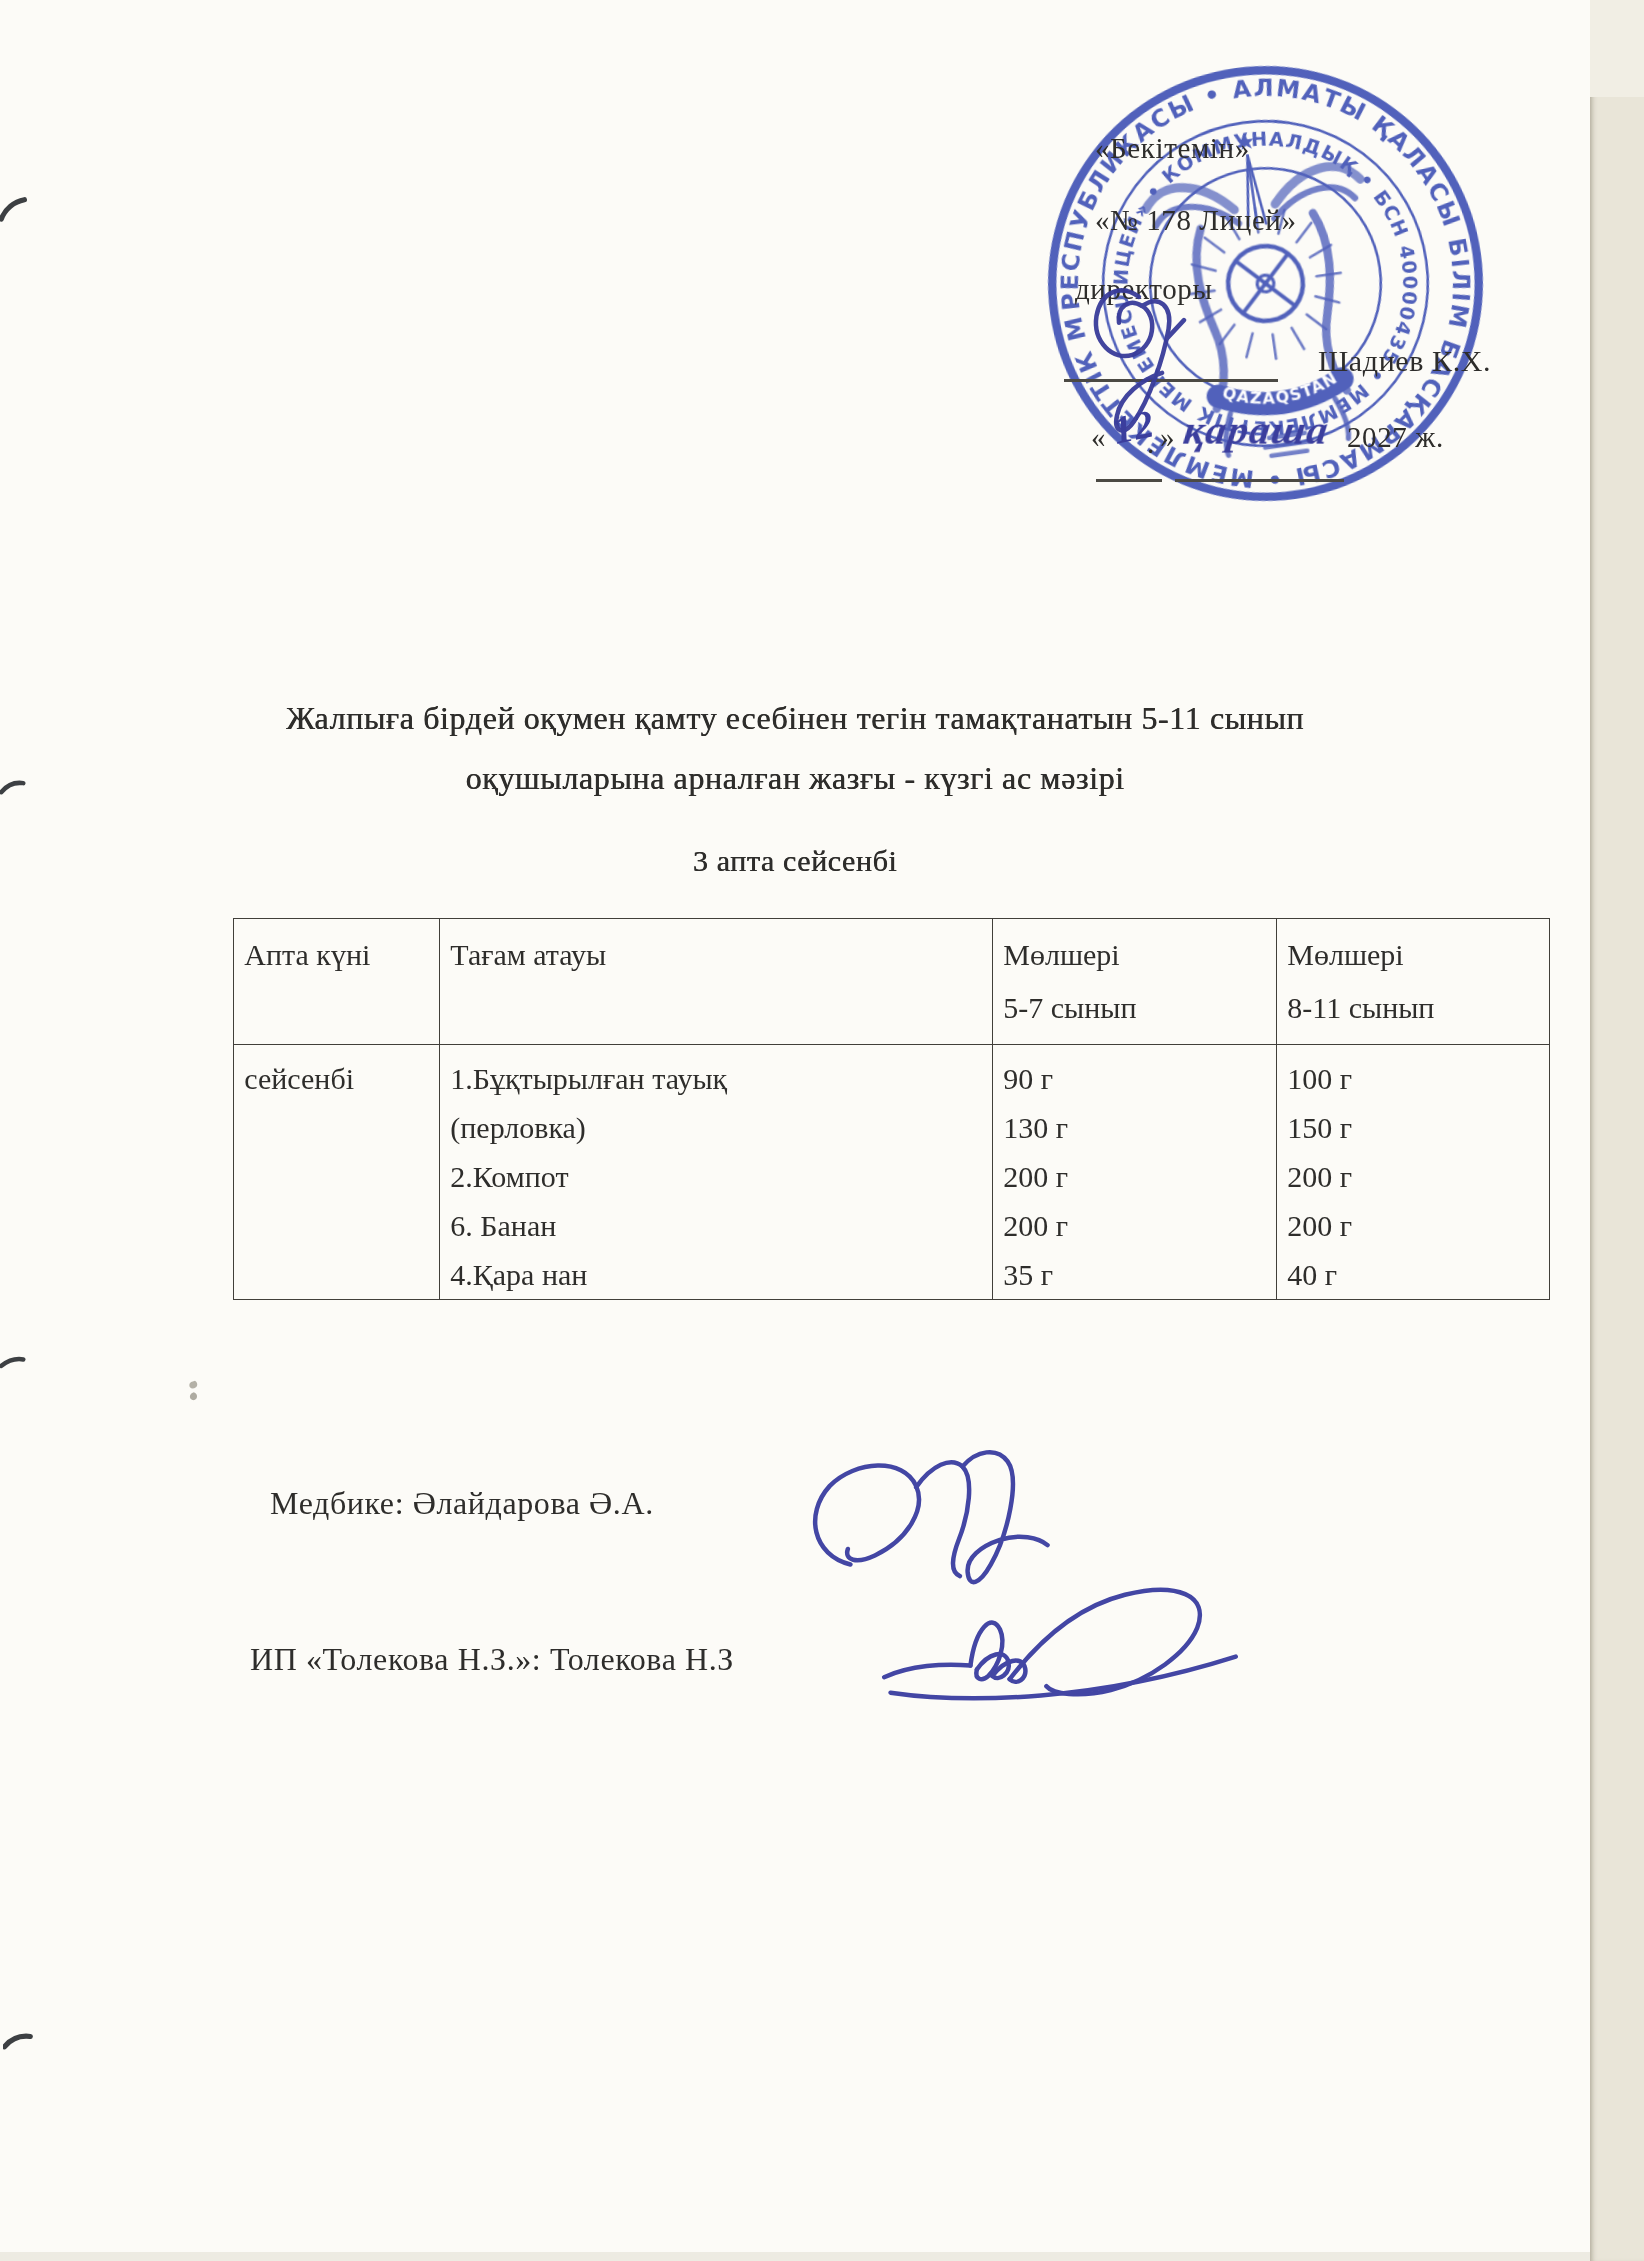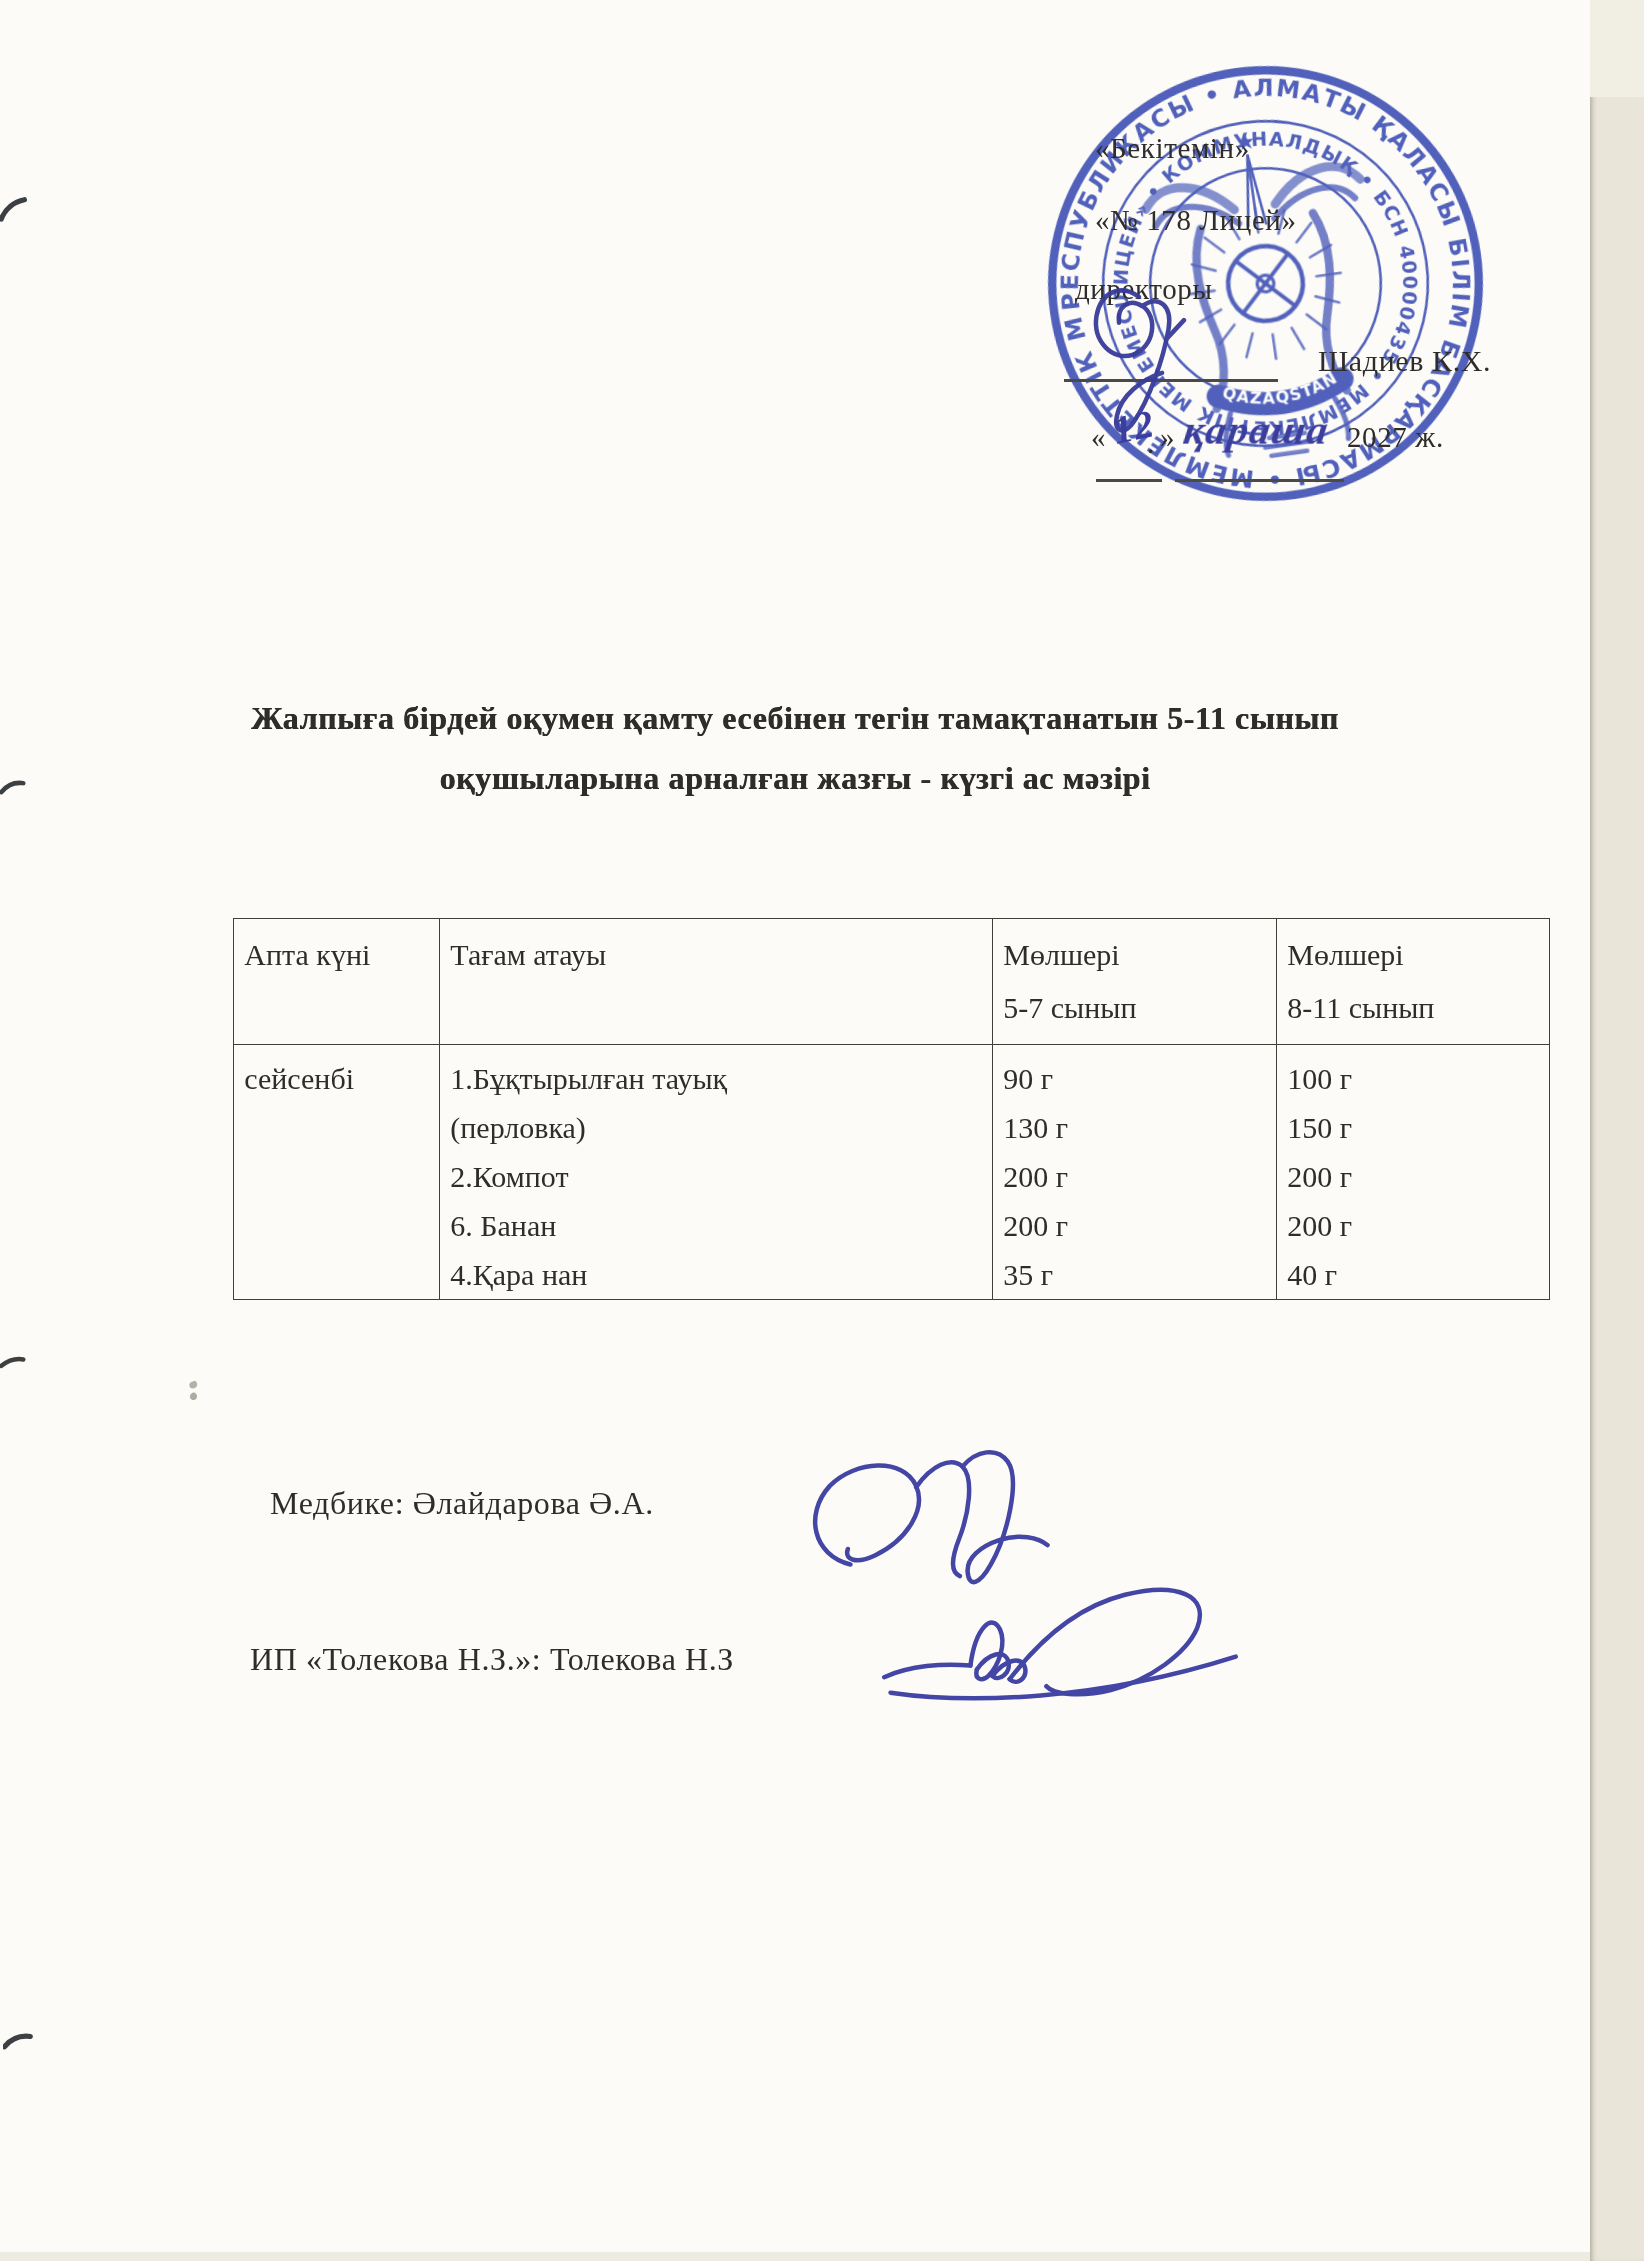"Жалпыға бірдей оқумен қамту есебінен" .title { font-weight: bold -> none }
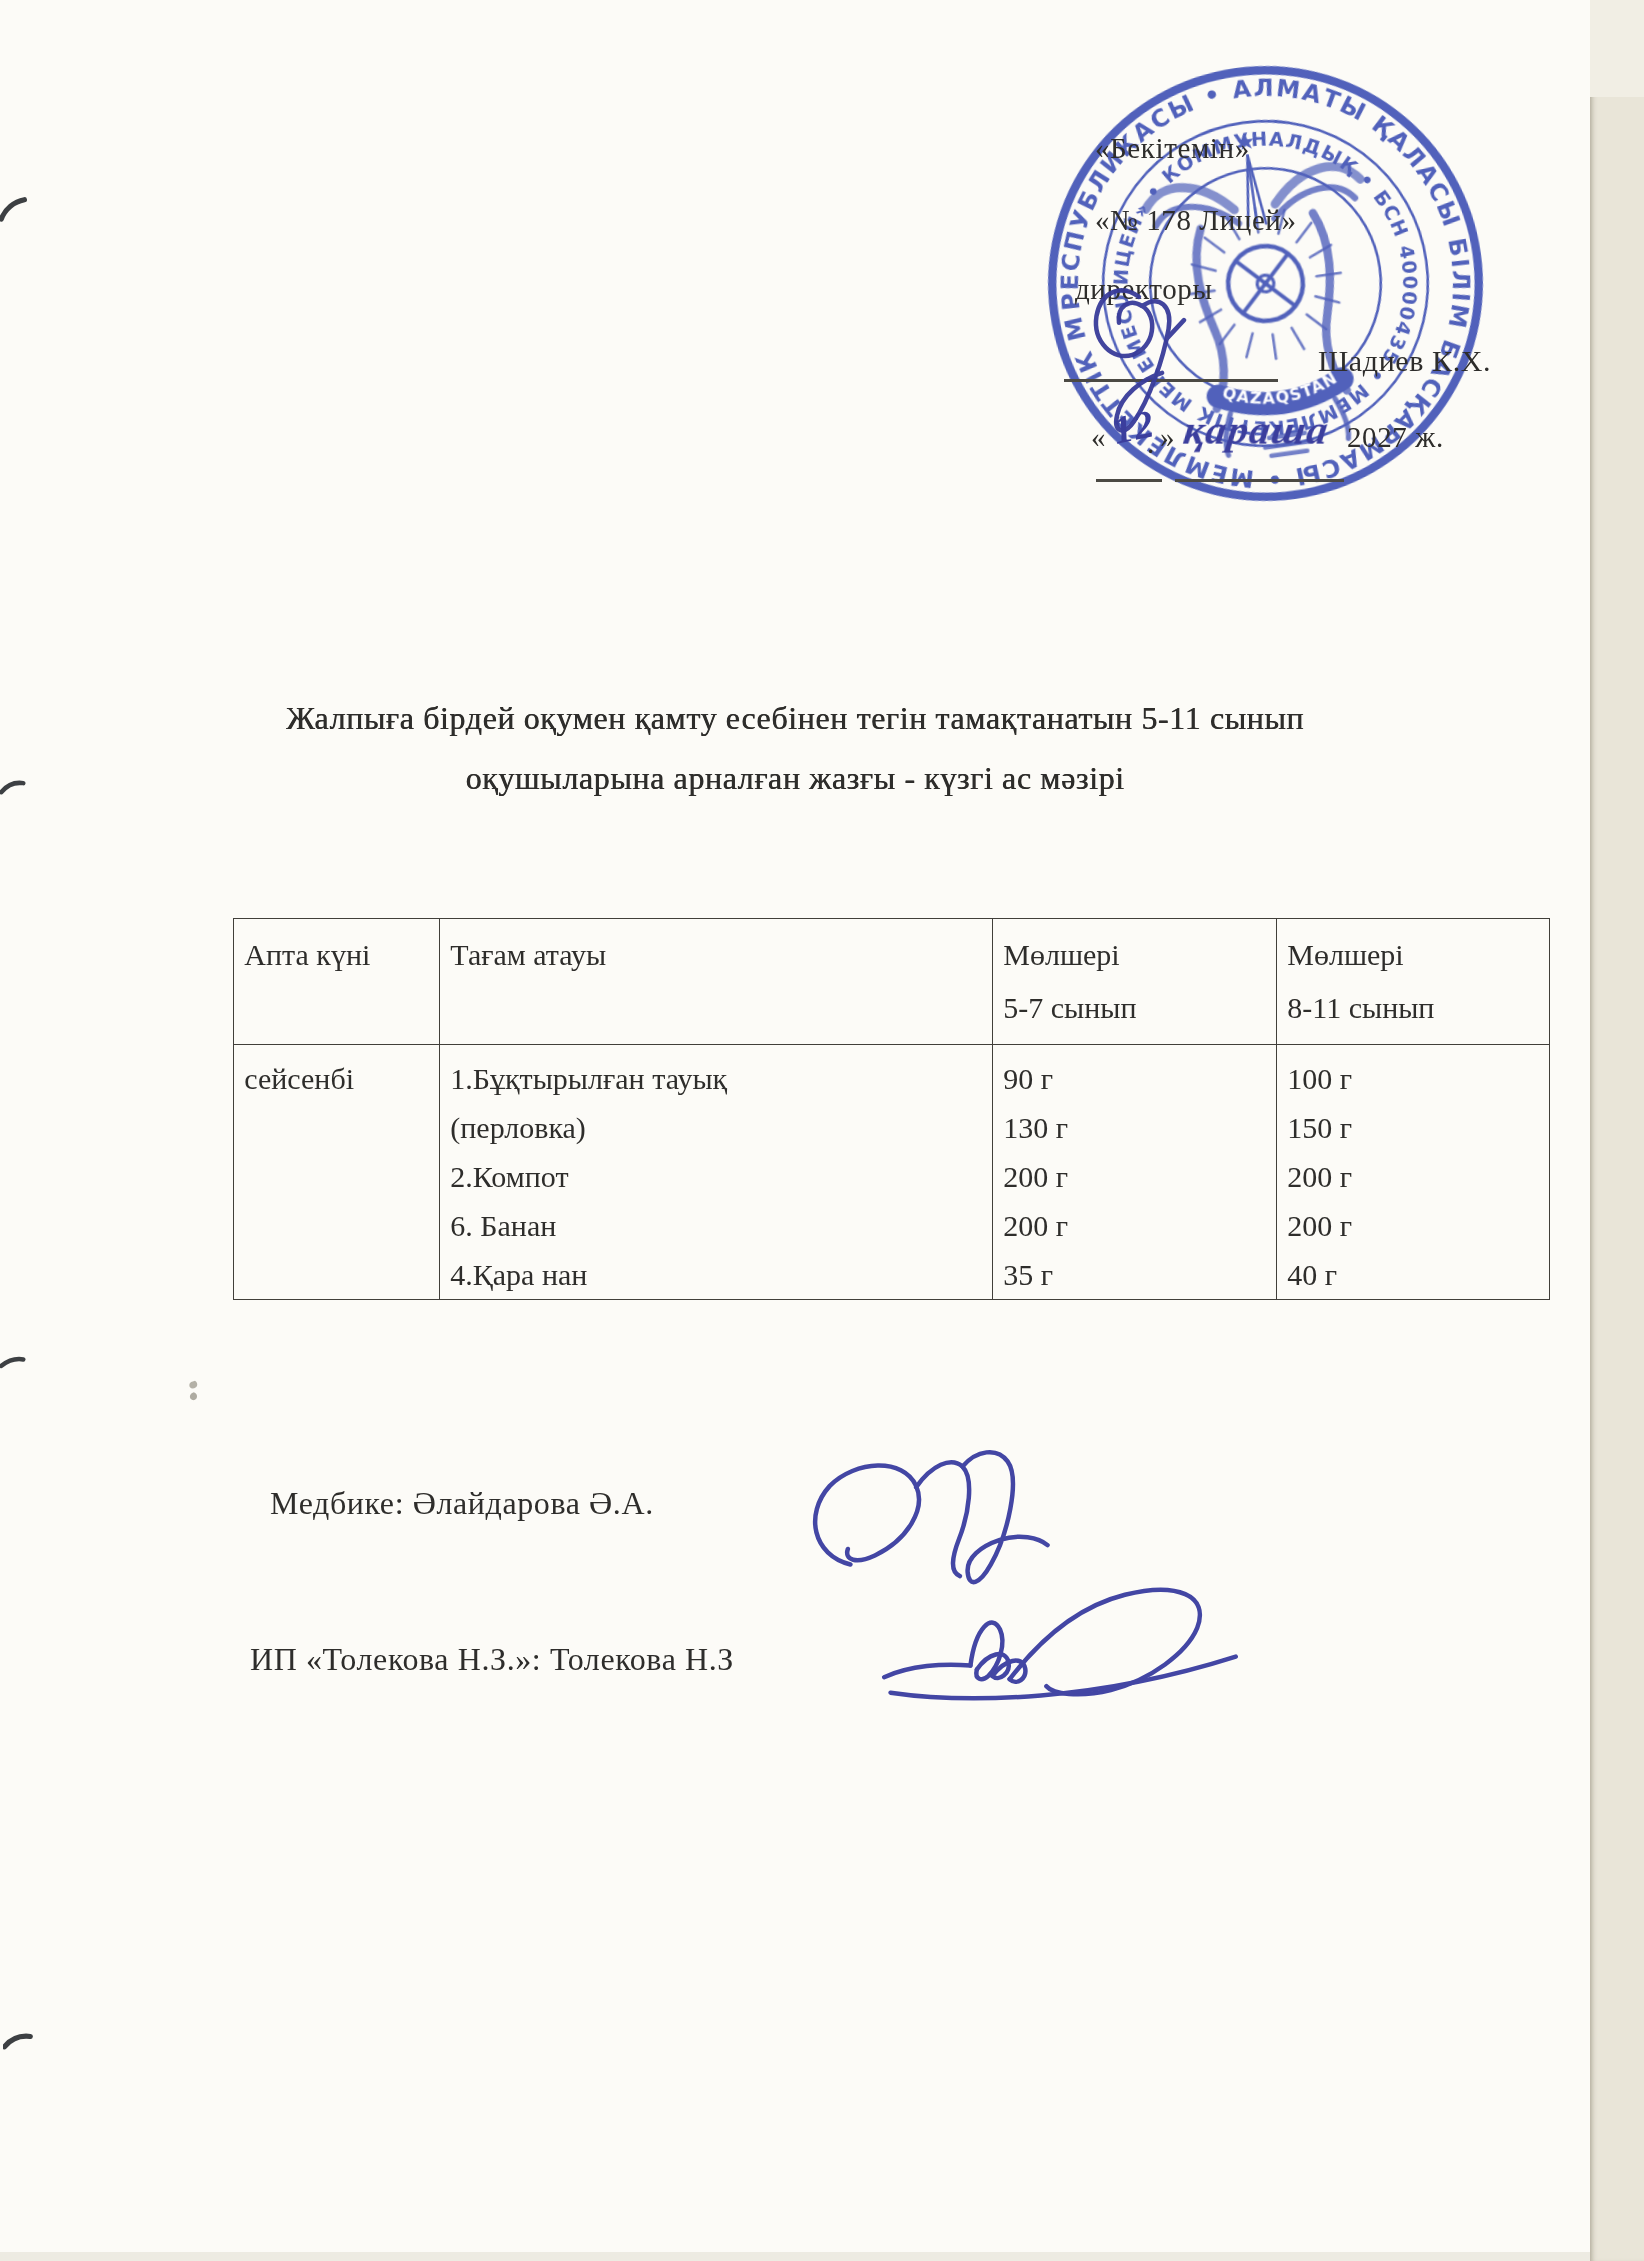"3 апта сейсенбі" div.abs { html: none -> <div>3 апта сейсенбі</div> }
